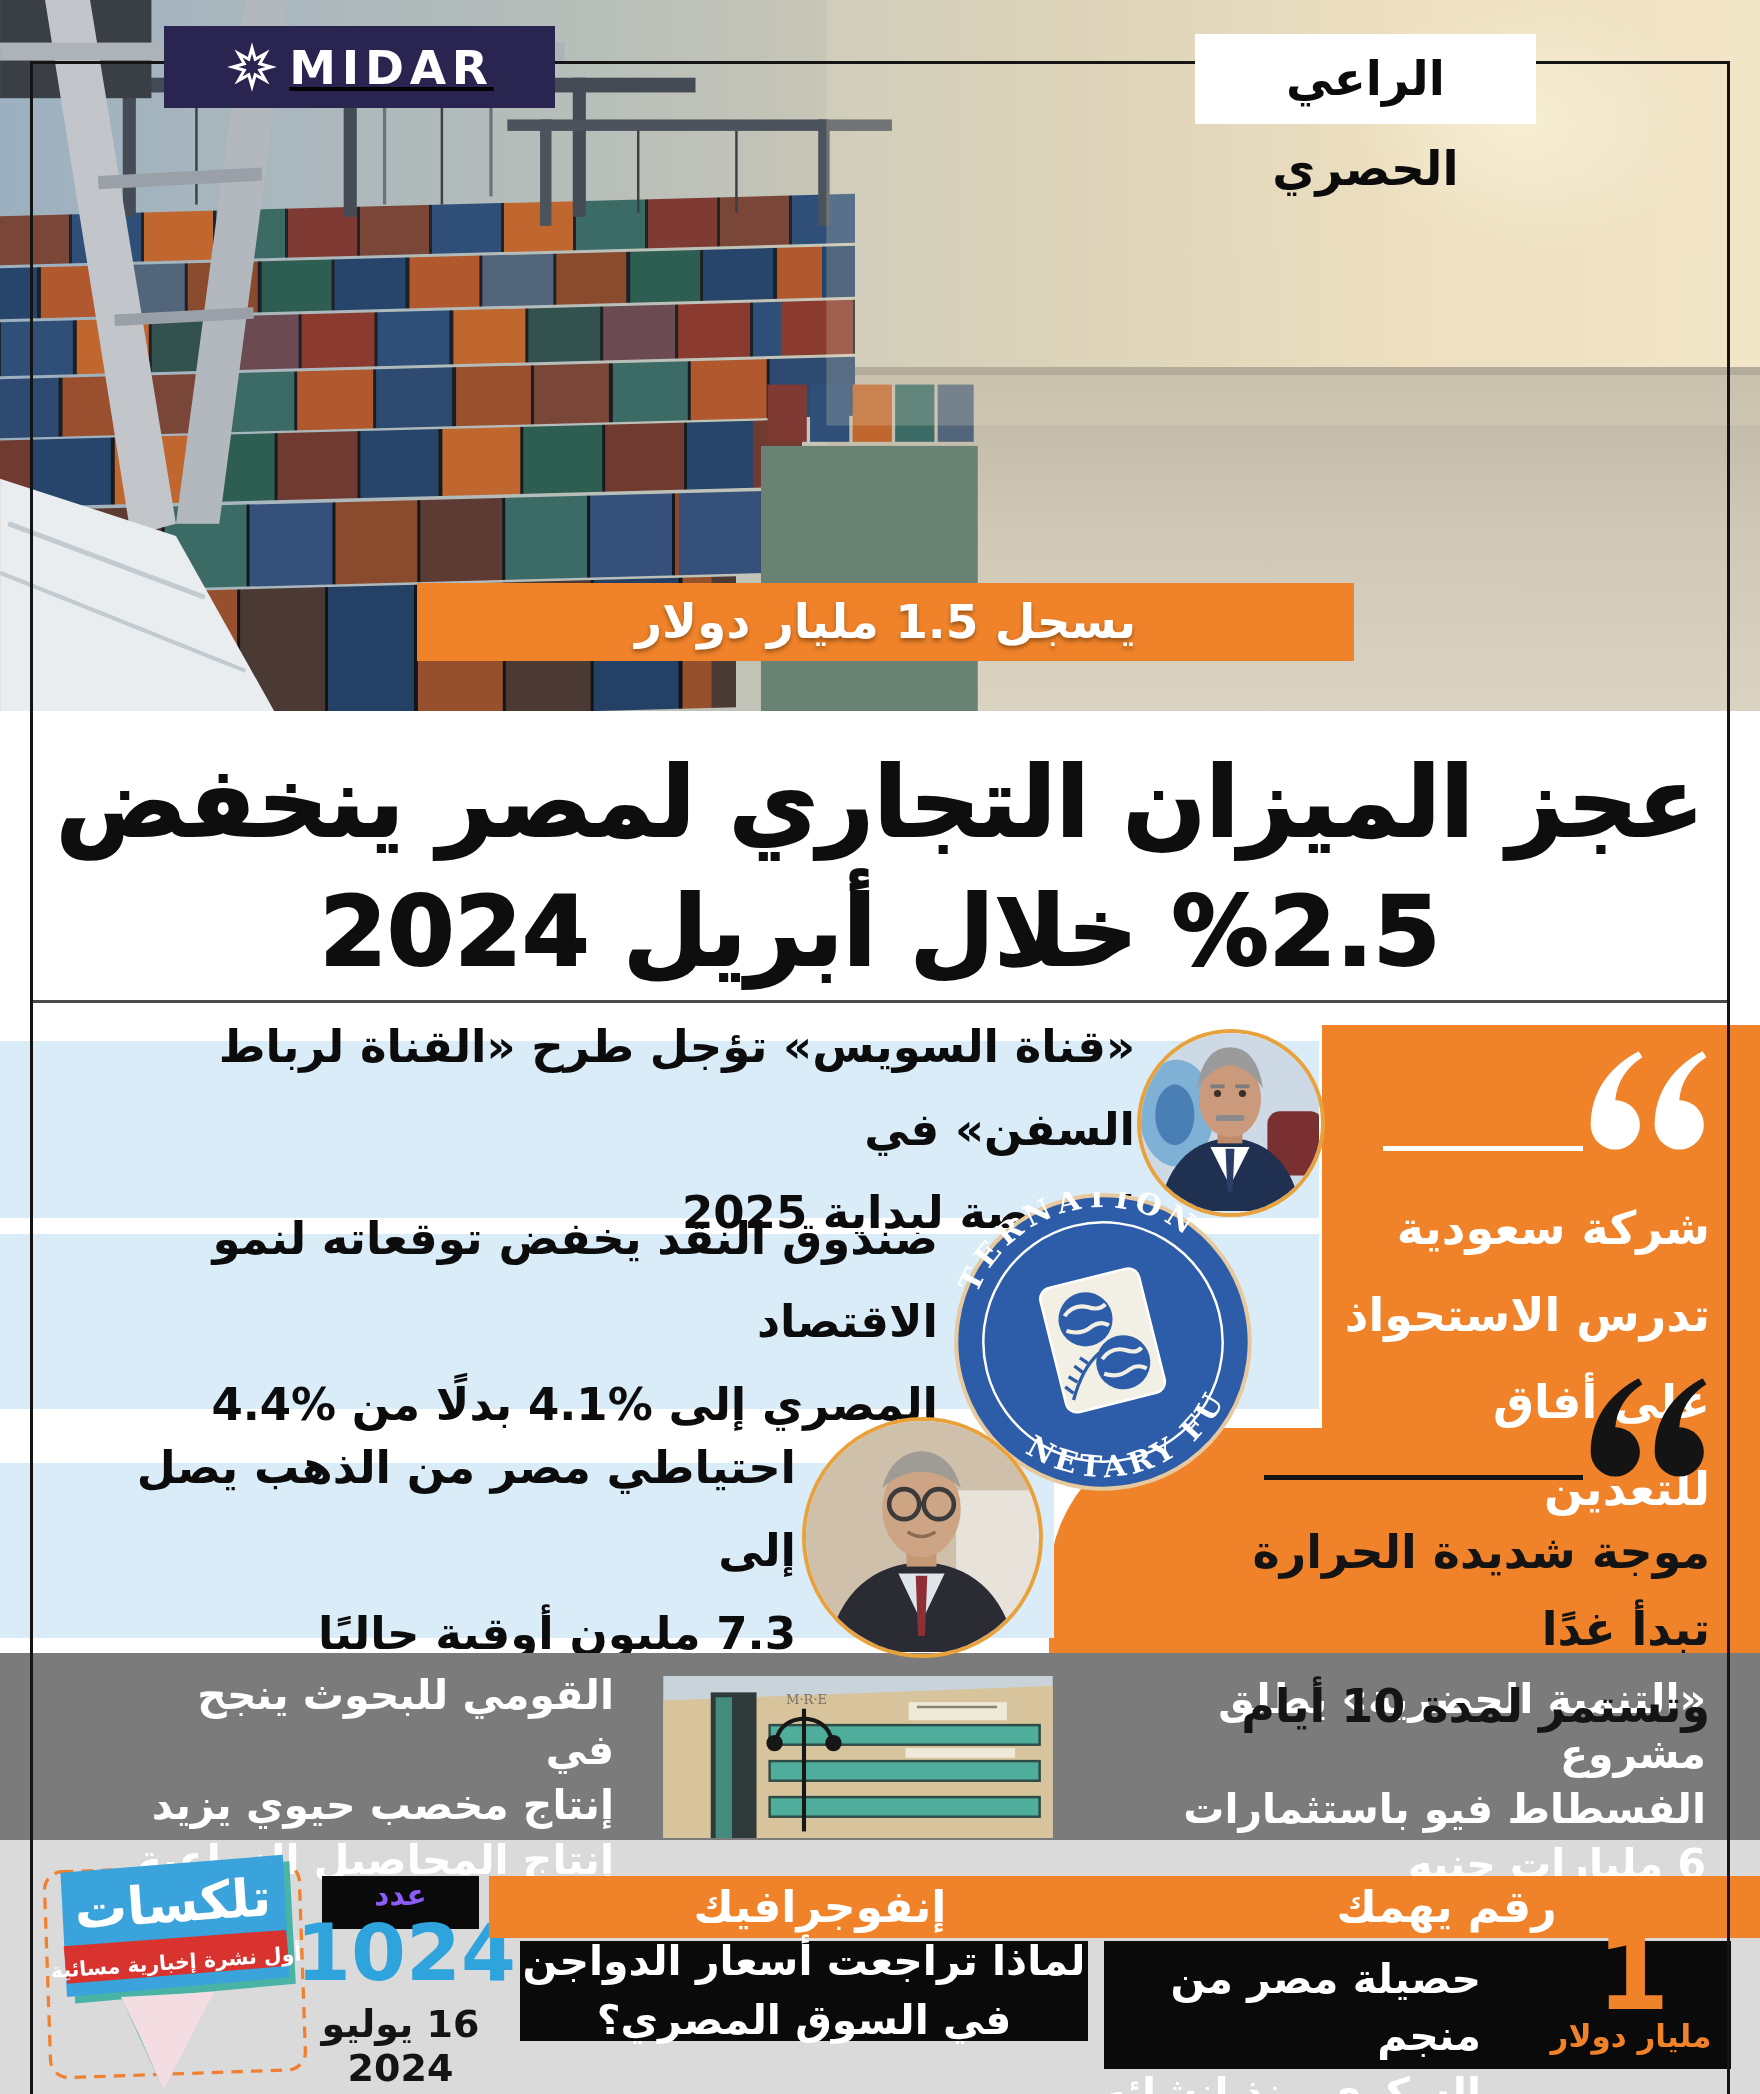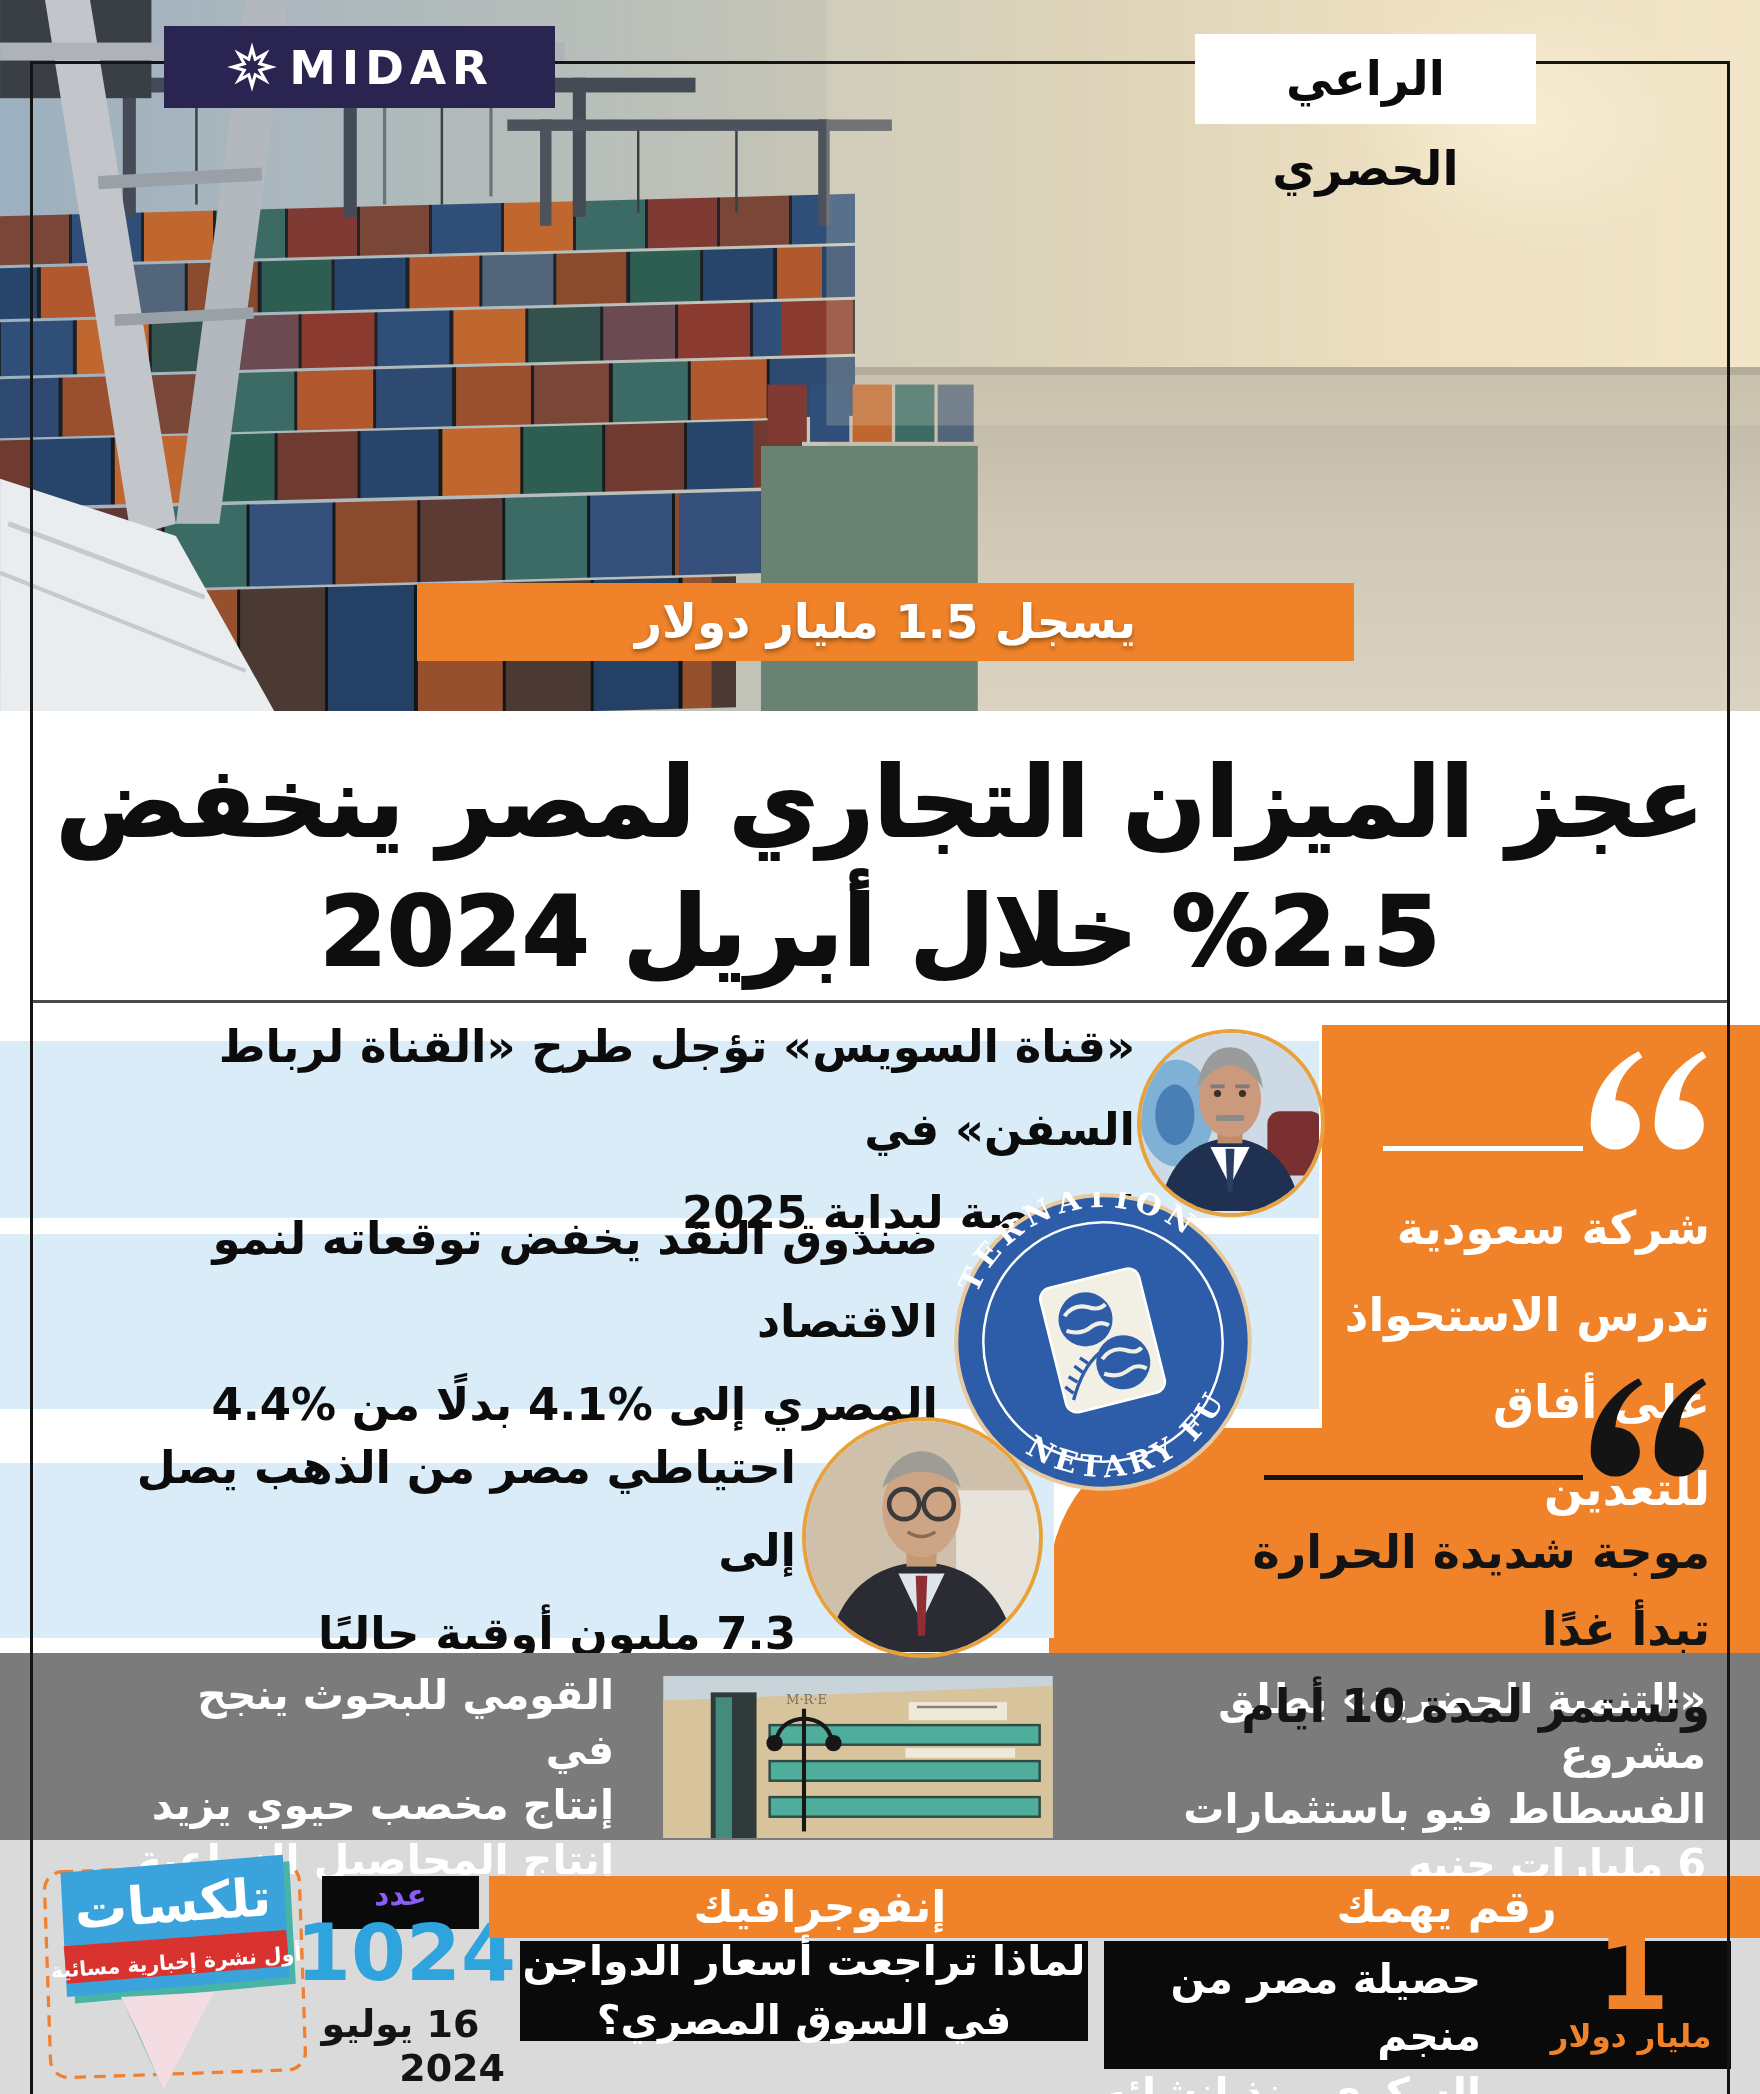"MIDAR" .midar { text-decoration: none -> underline }
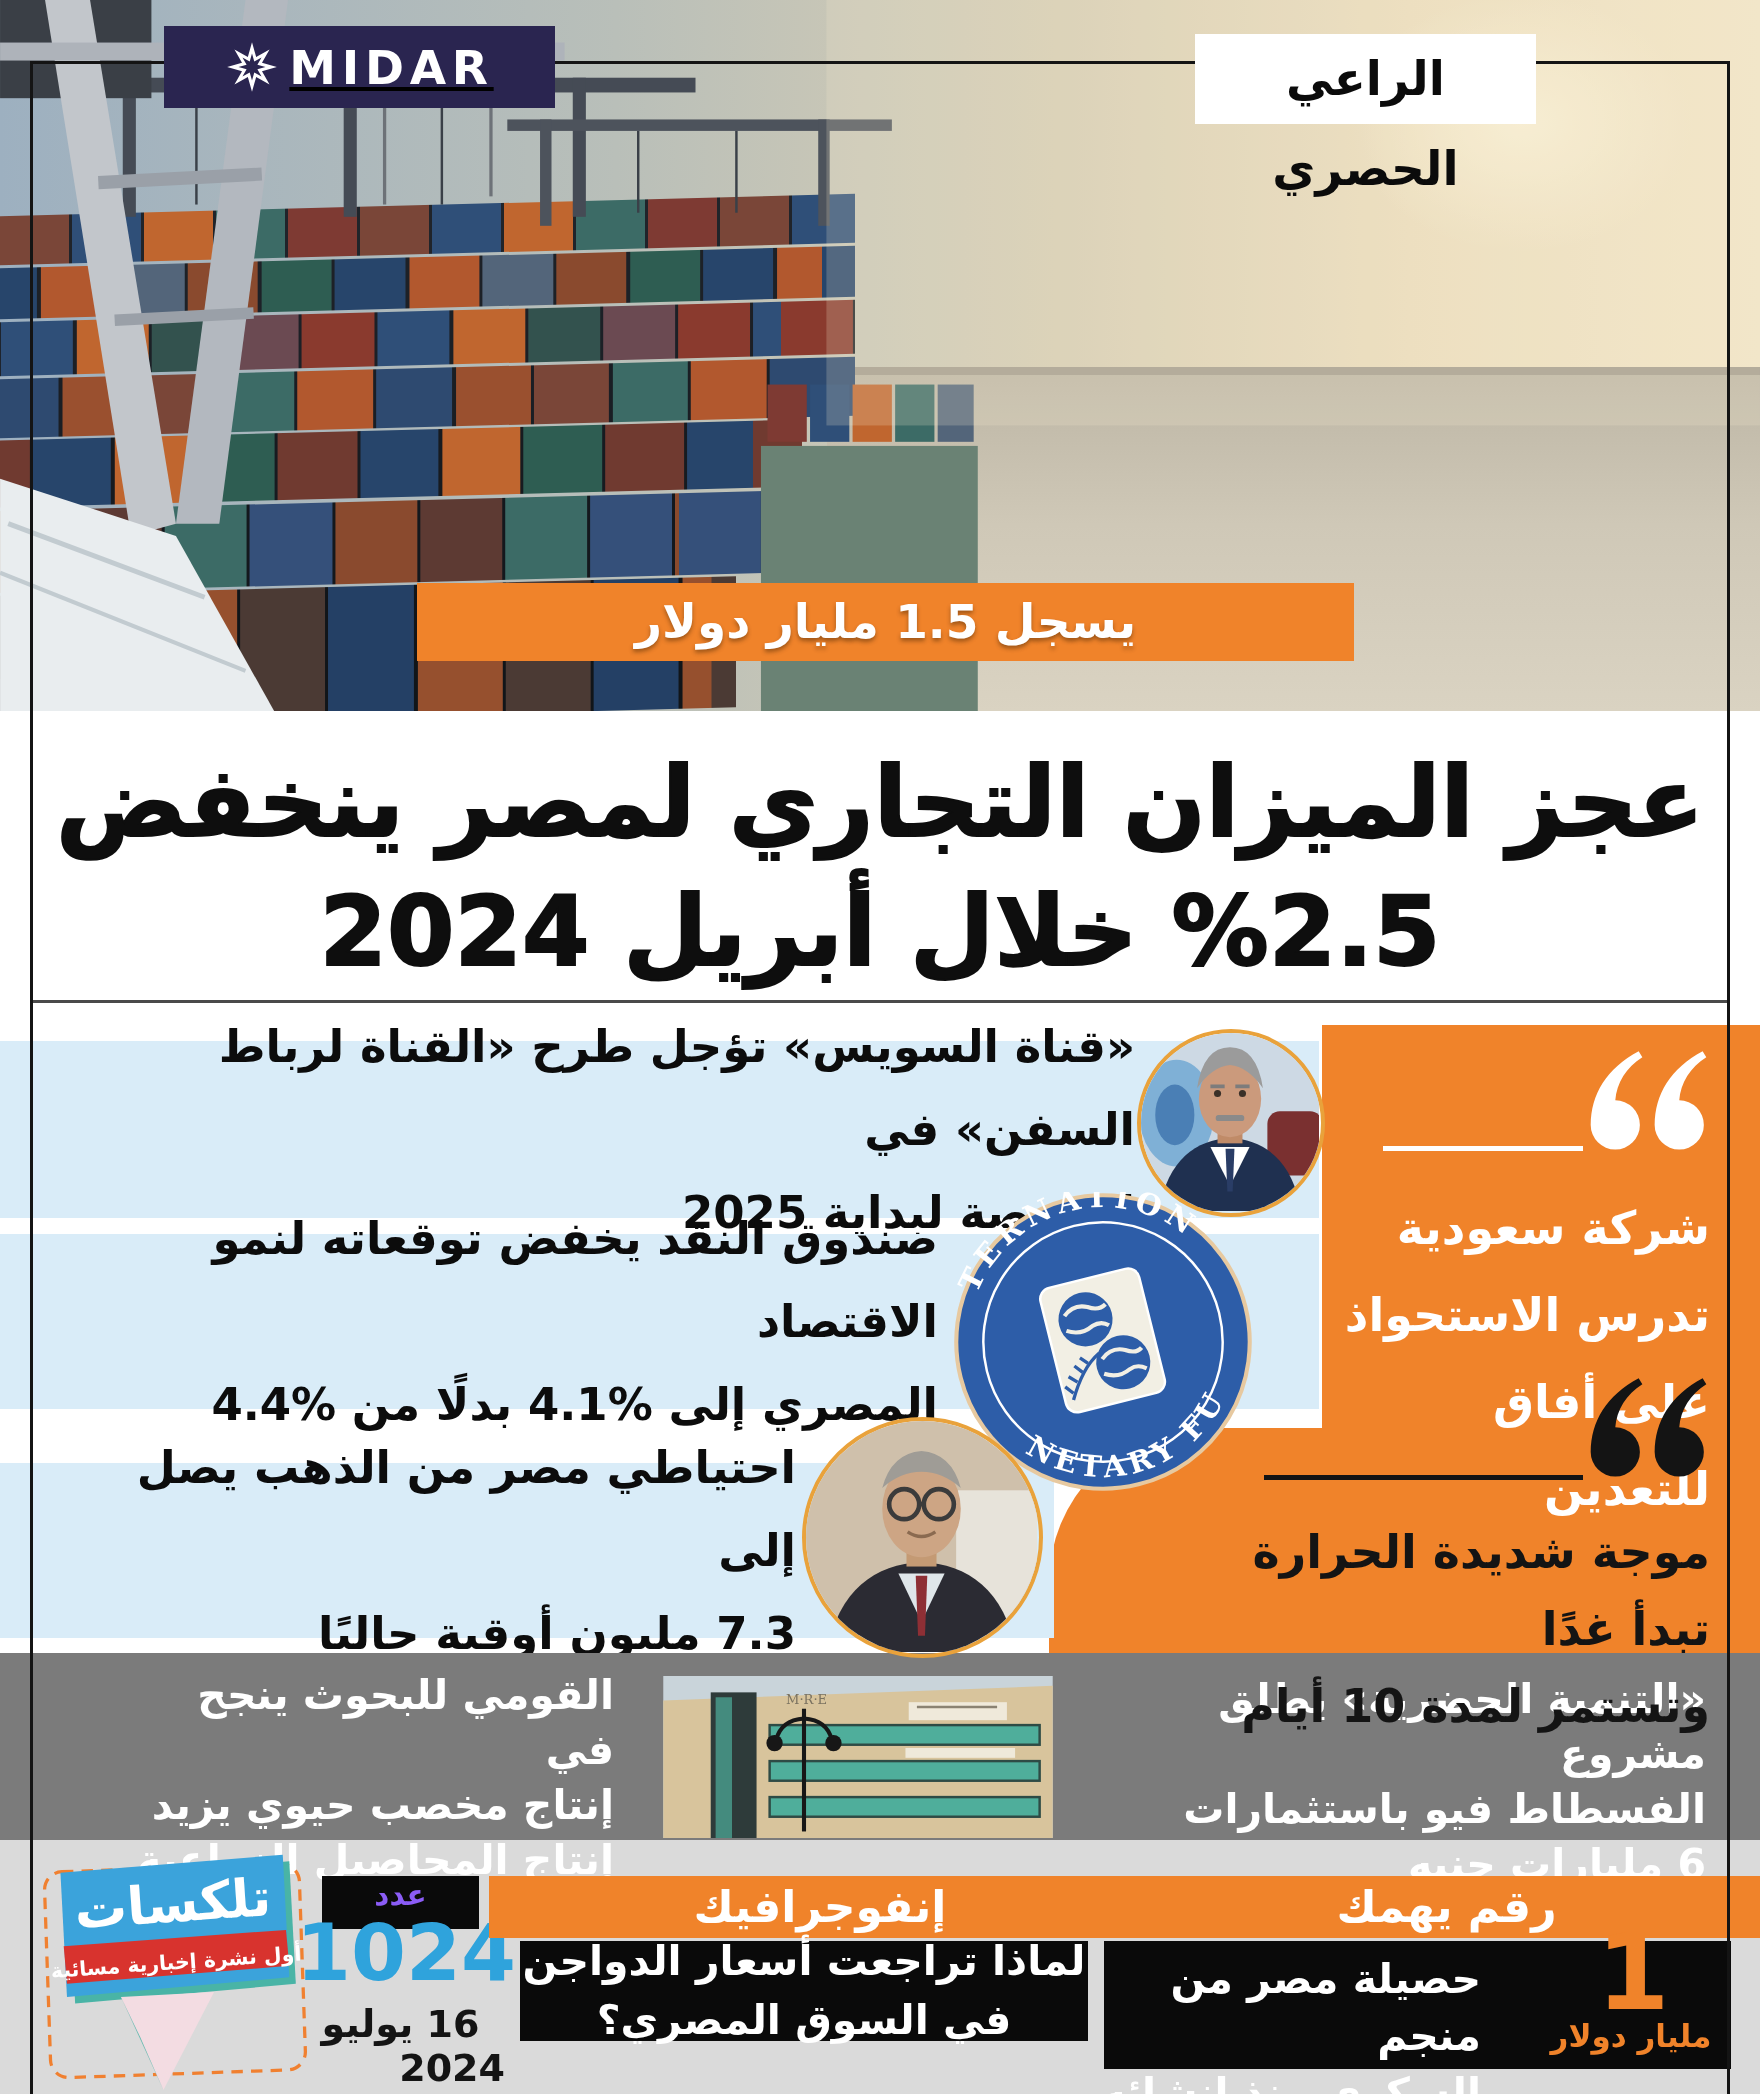"2024" .dateyear { text-align: right -> none }
